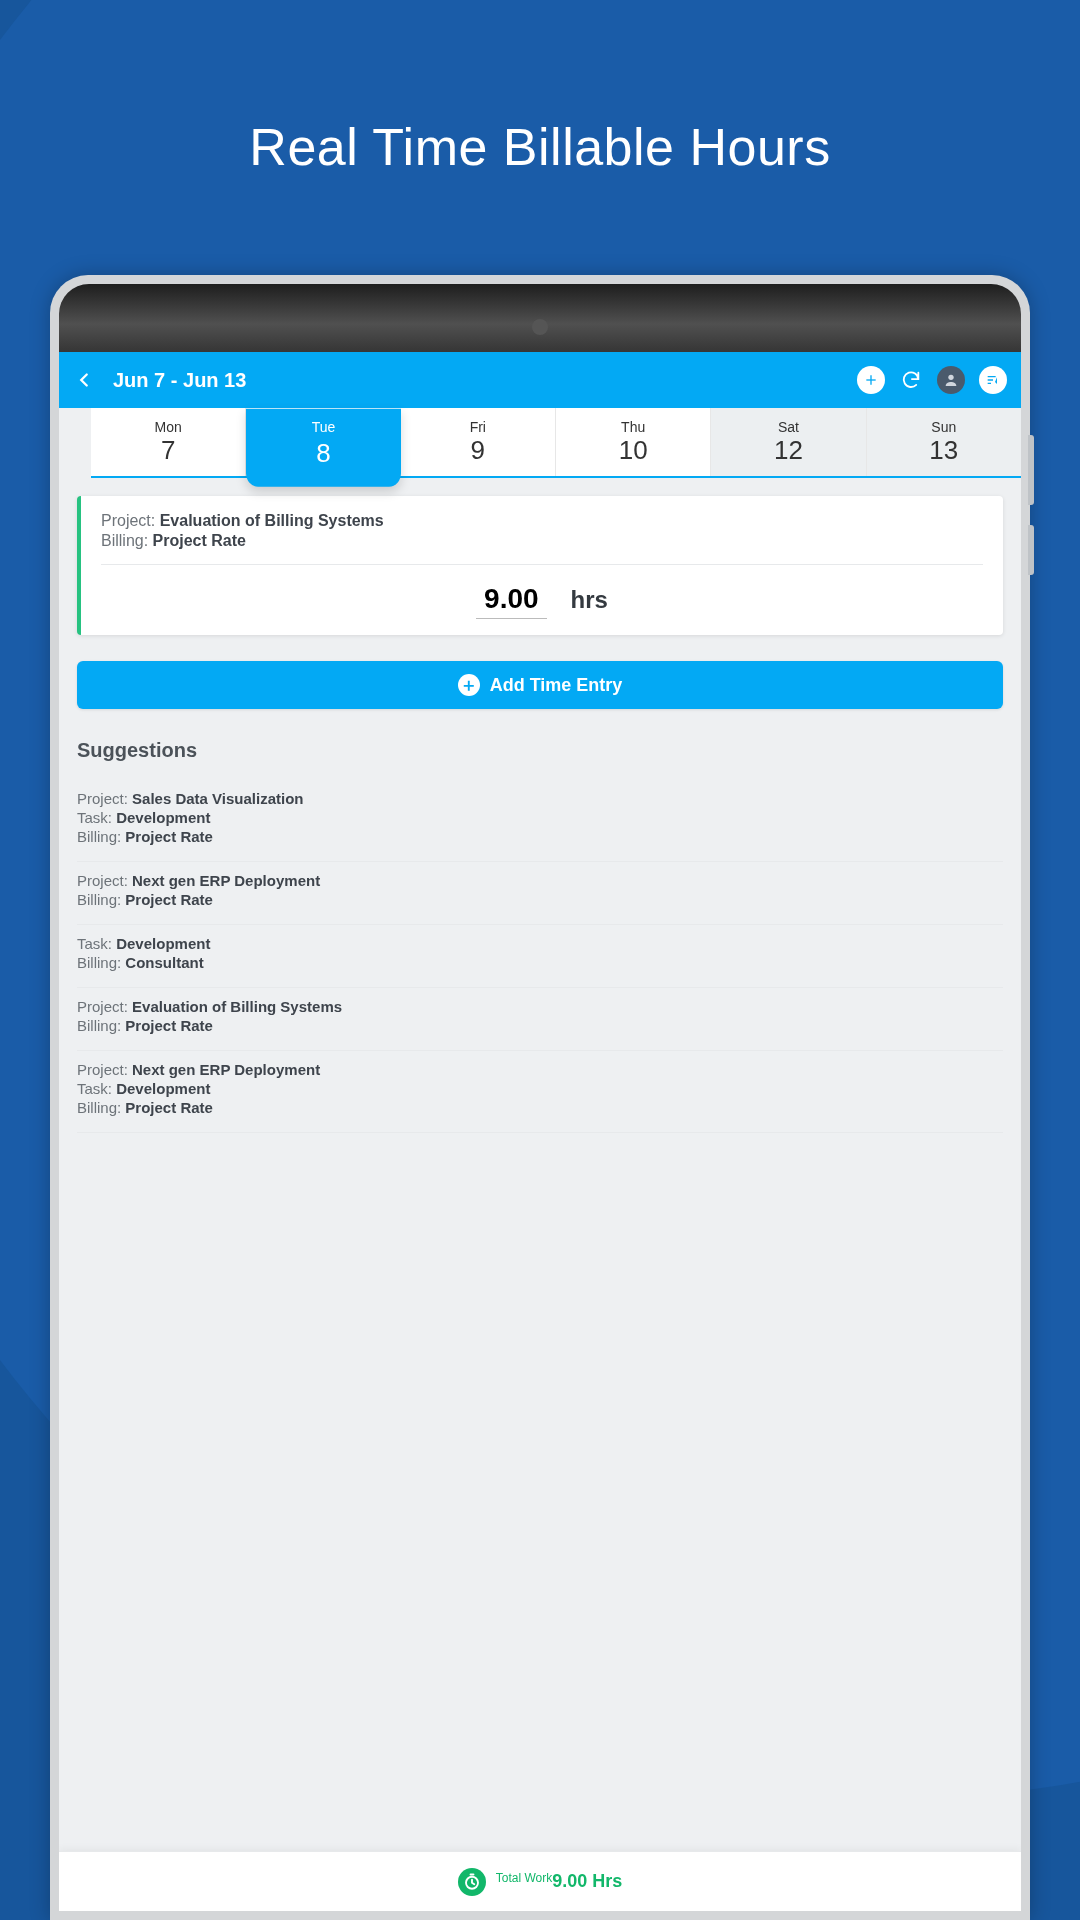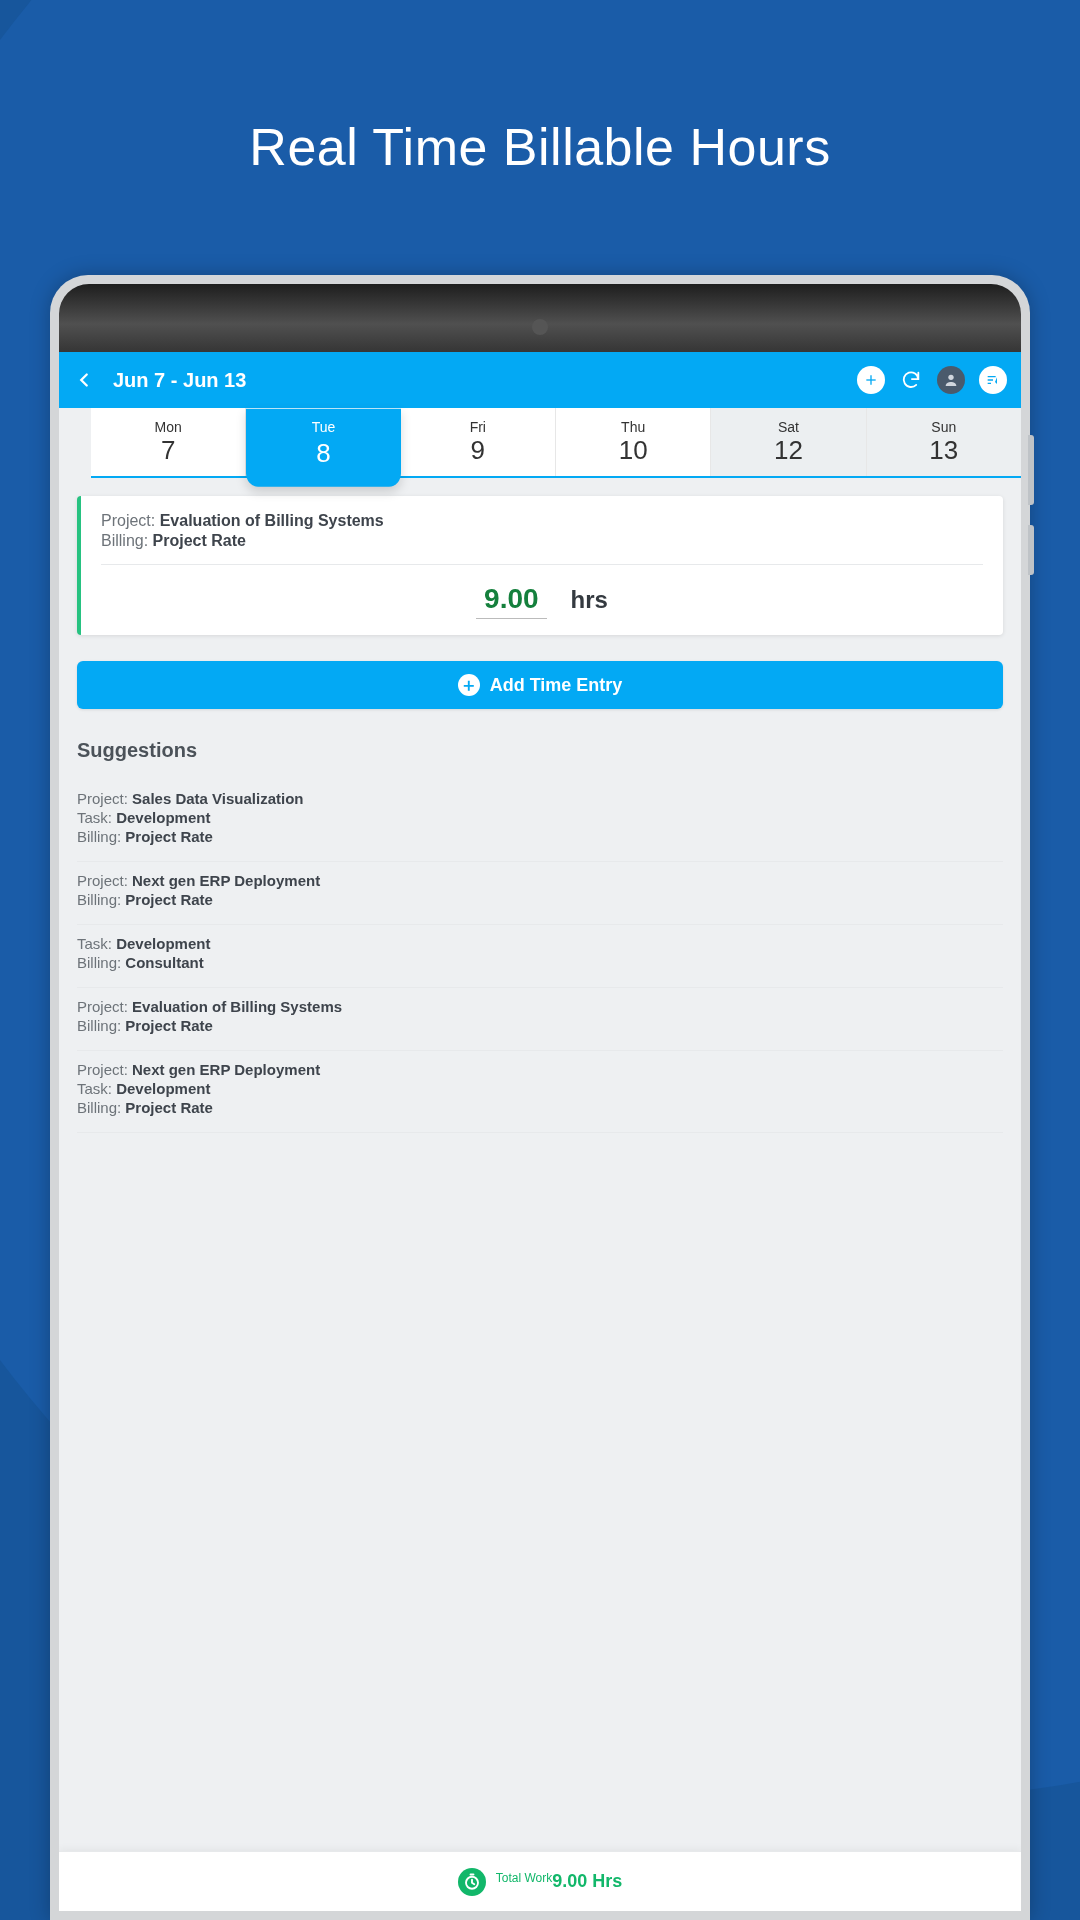"9.00" .hours-num { color: #15803d -> #000000 }
